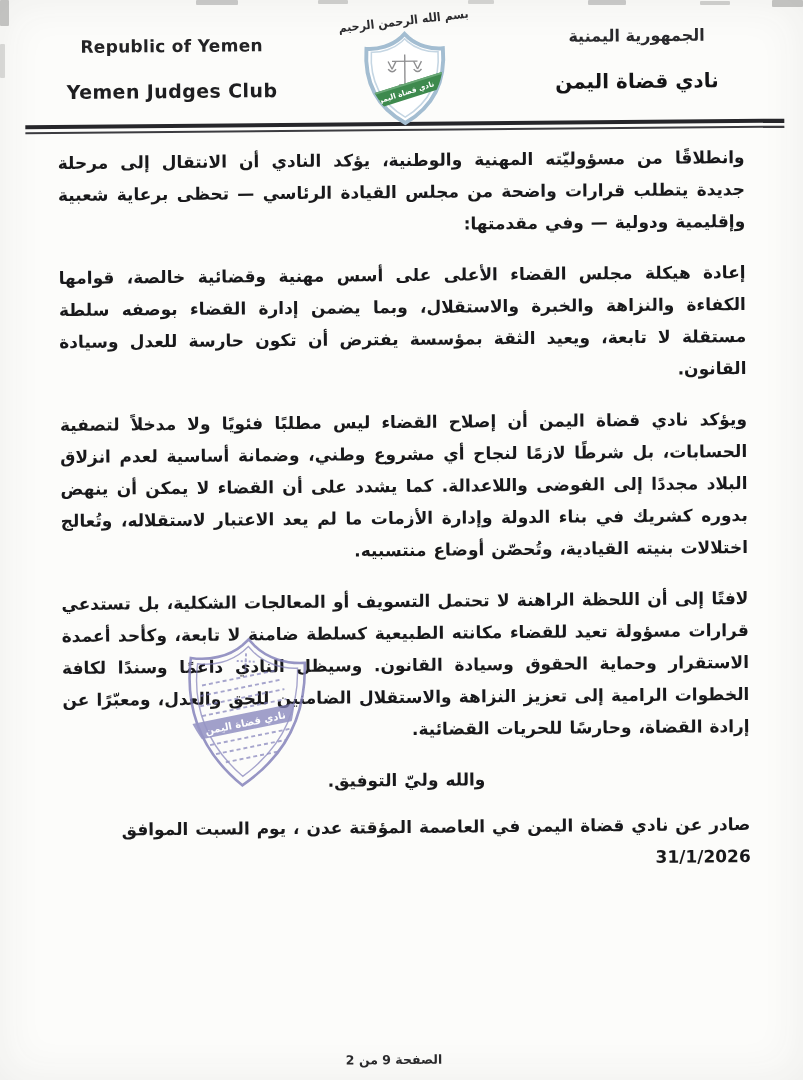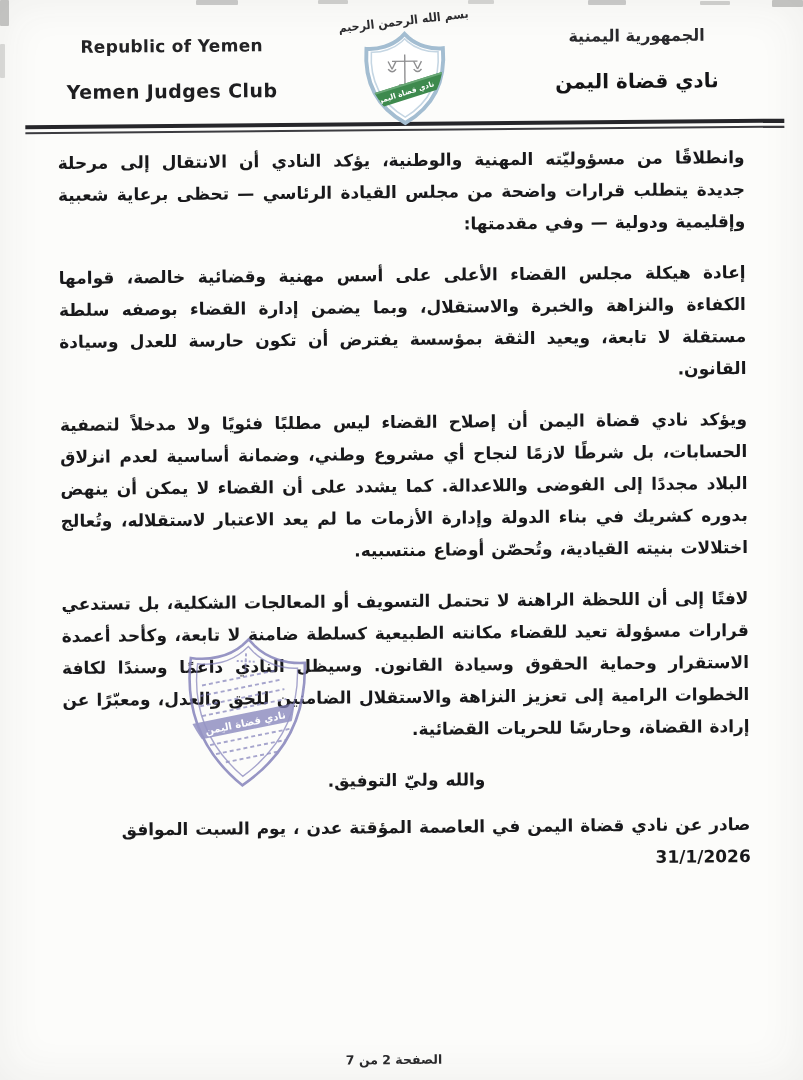"الصفحة 2 من 7" span { text: 2 من 7 -> 9 من 2 }
